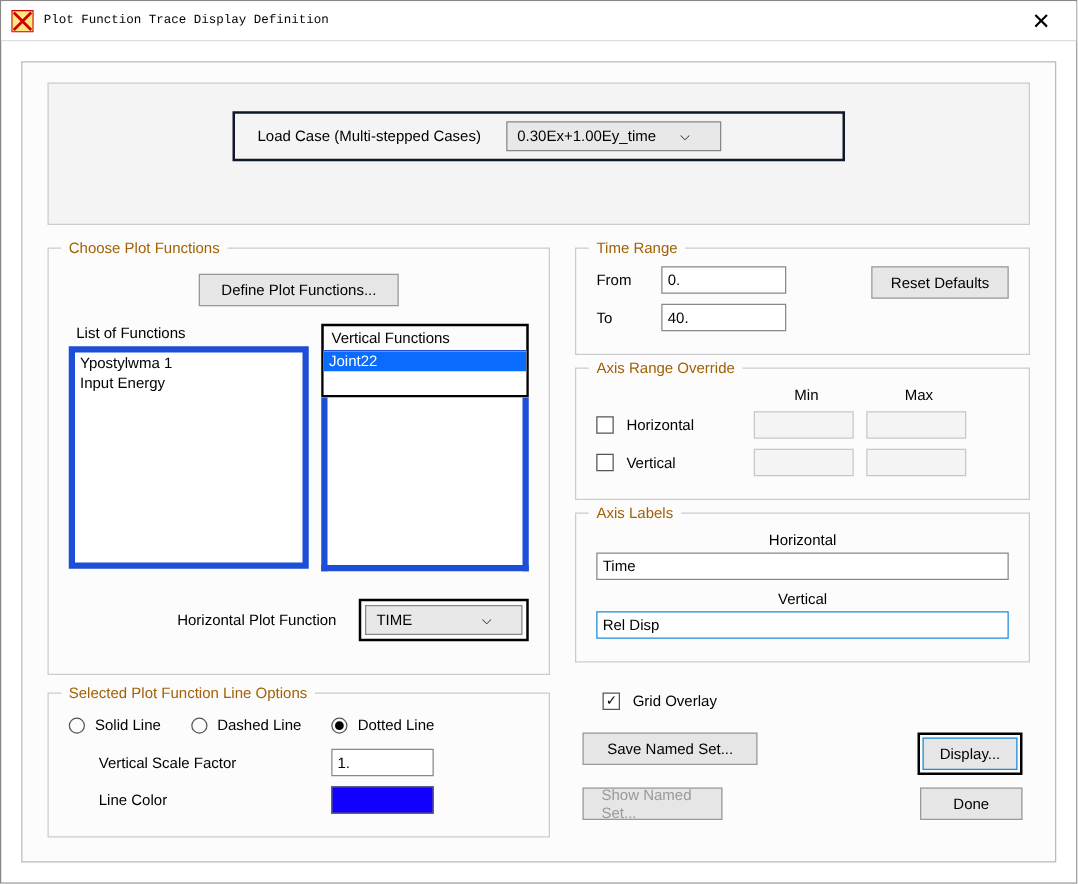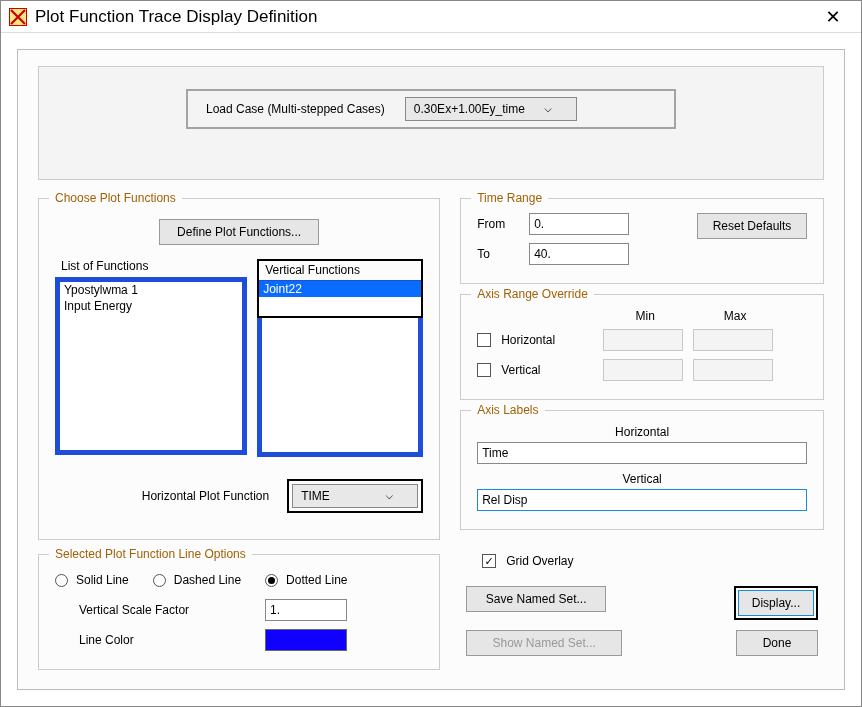"Plot Function Trace Display Definition" .title-text { font-family: none -> Liberation Mono, monospace; font-size: 17px -> 10px }
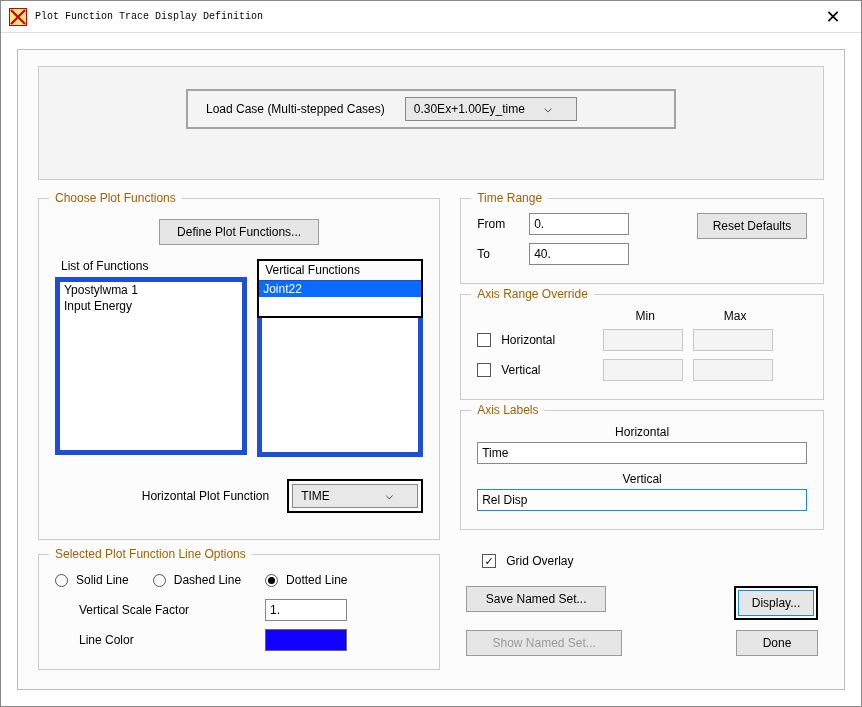"Load Case (Multi-stepped Cases)" .top-panel-inner { border: 2px solid #a3a3a3 -> 2px solid #0f172a }
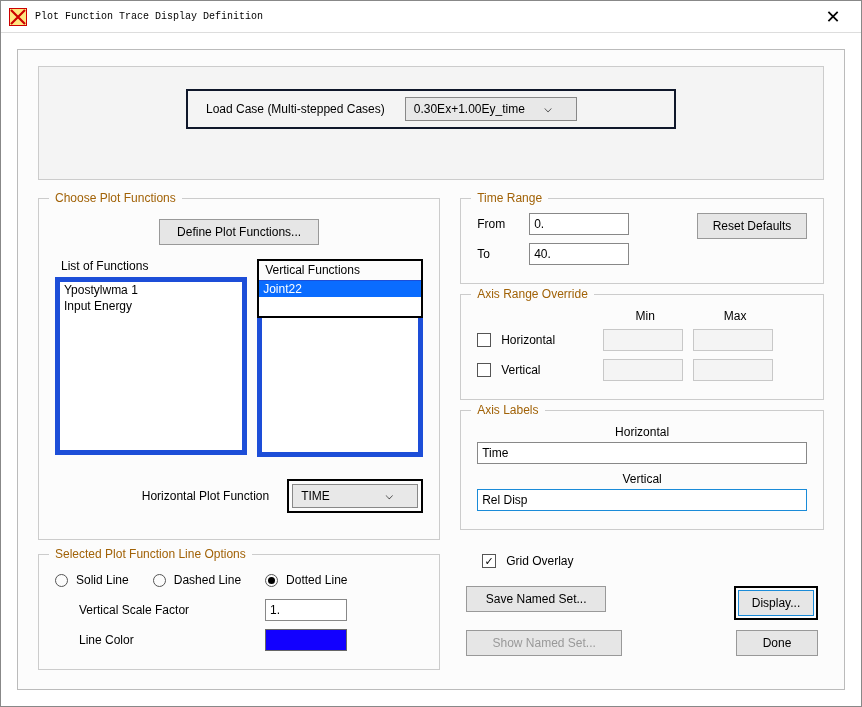"Show Named Set..." span.btn { width: 156px -> 112px }
